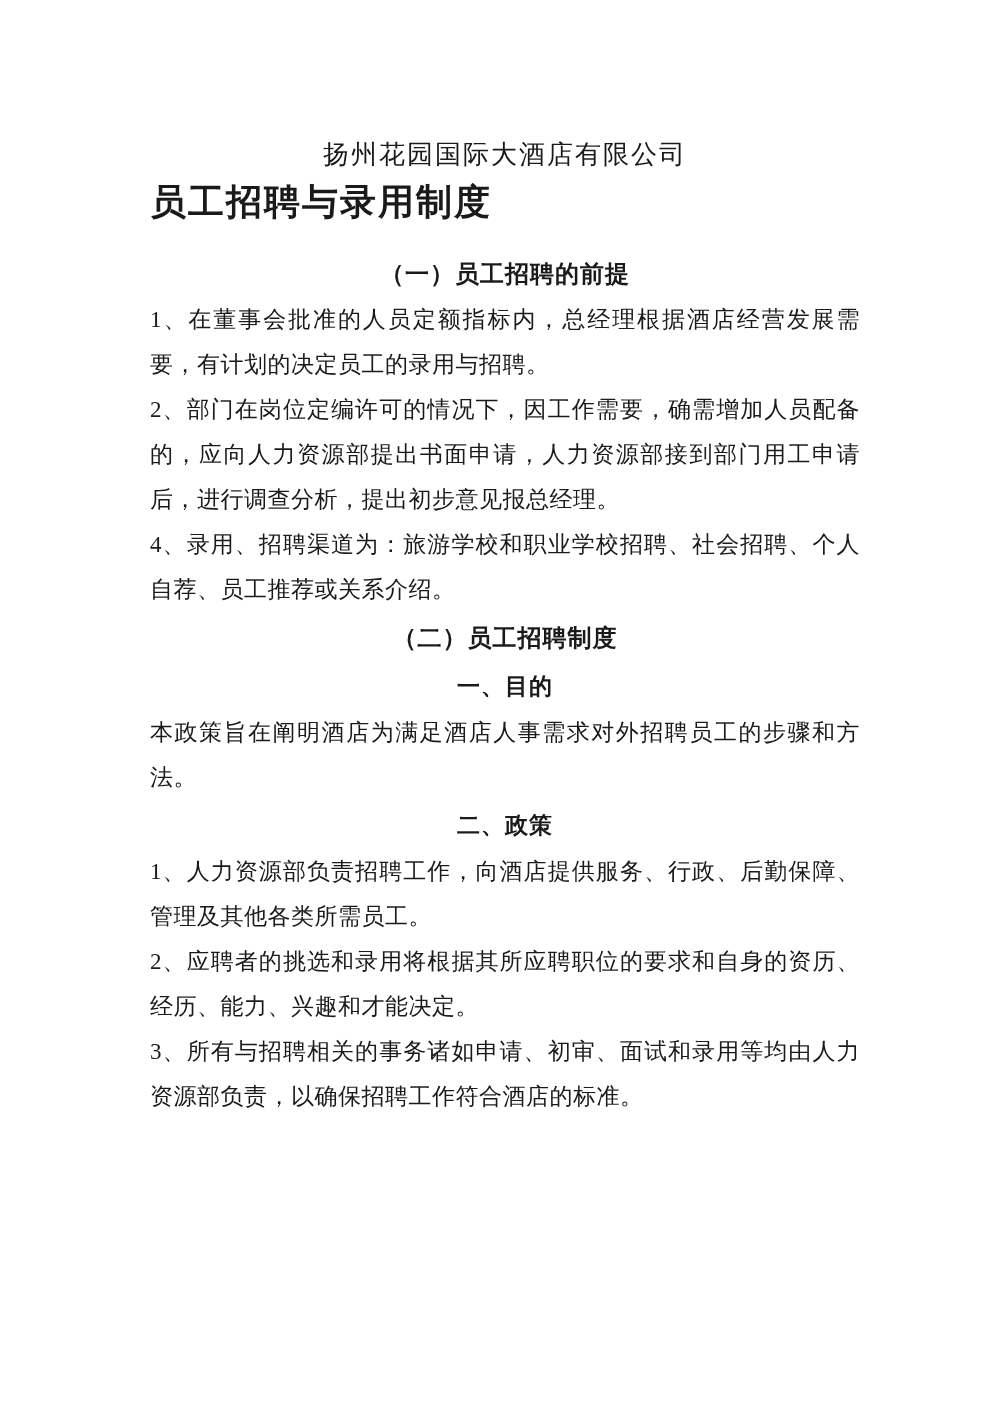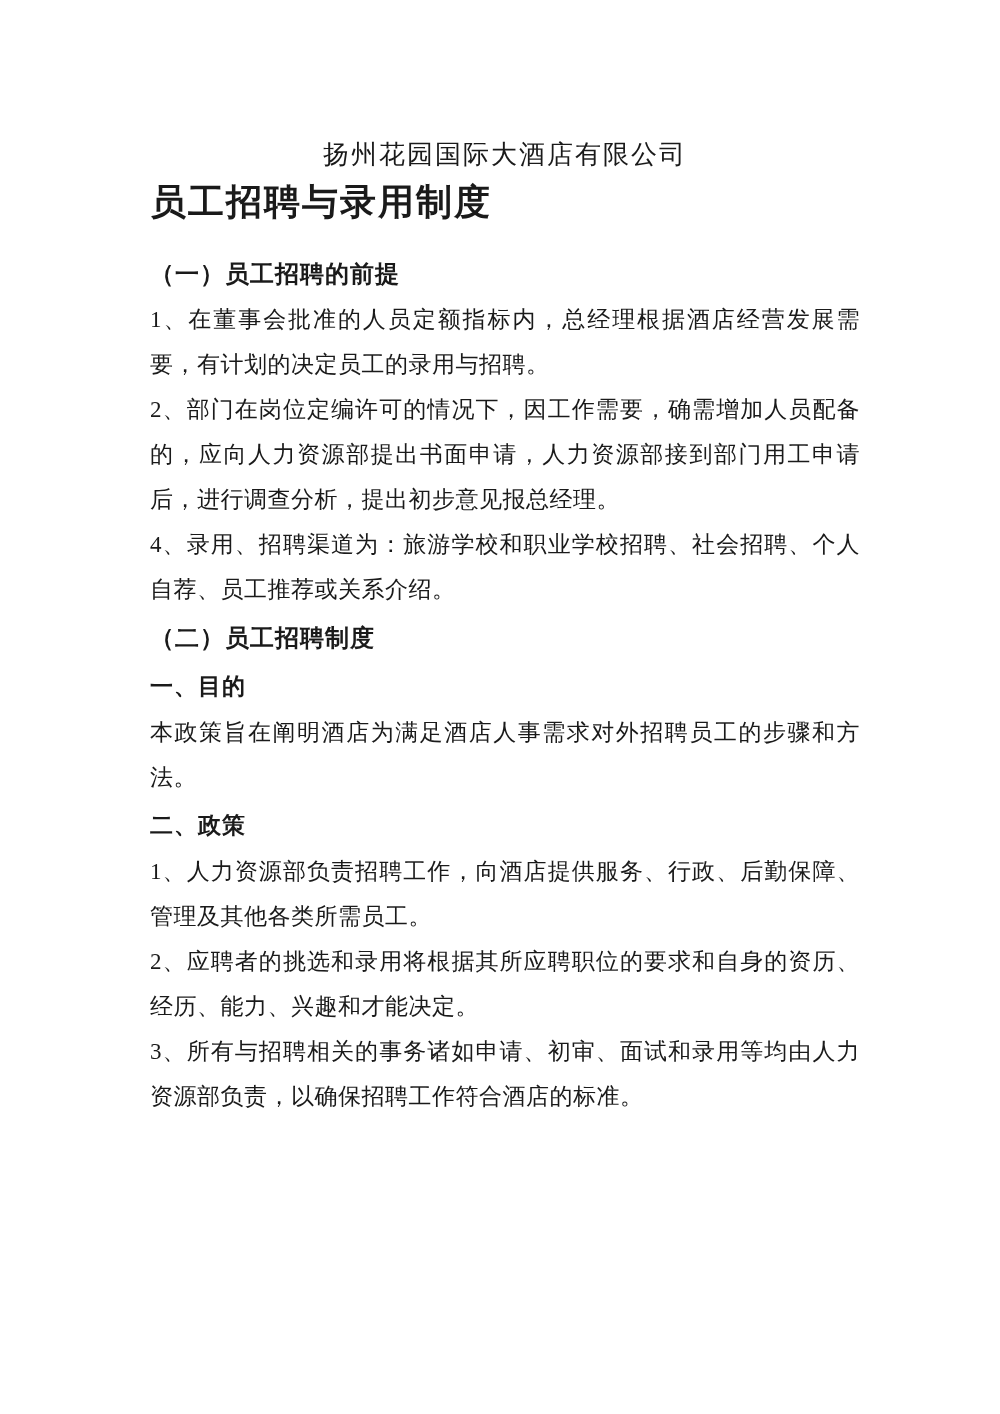"（一）员工招聘的前提" .section-heading { text-align: none -> center }
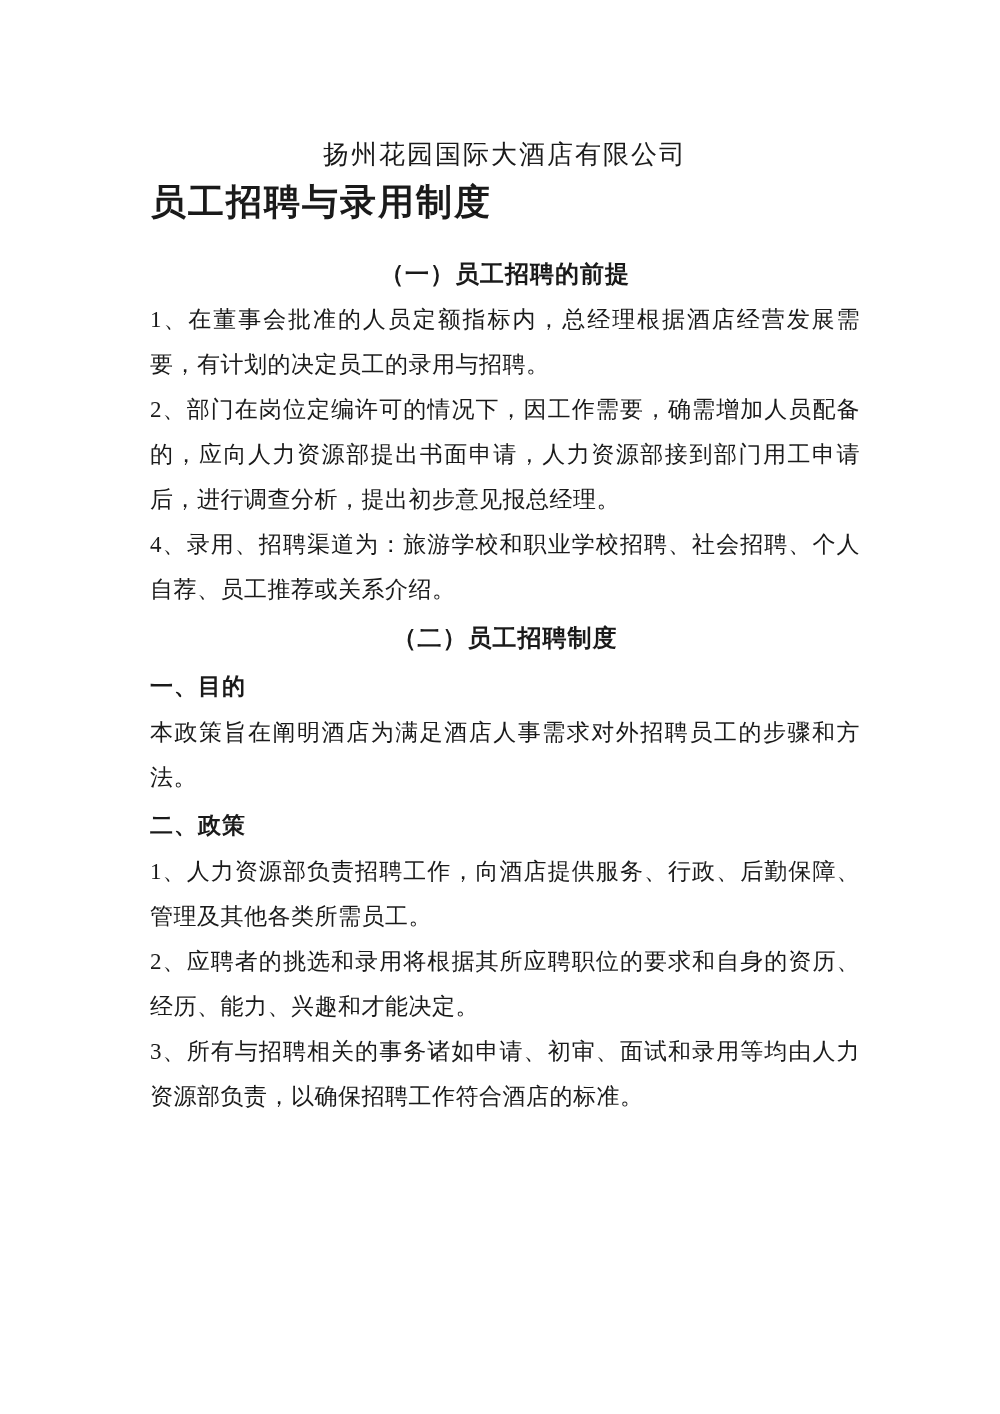"一、目的" .sub-heading { text-align: none -> center }
